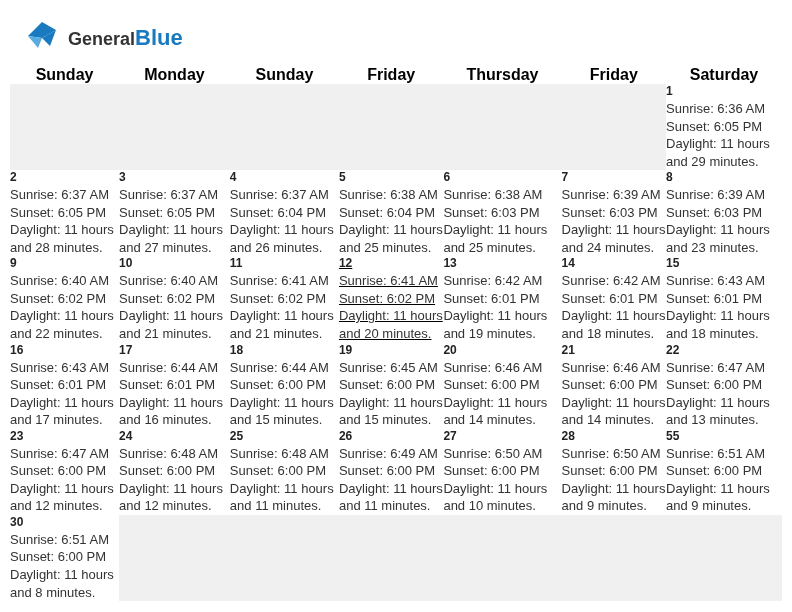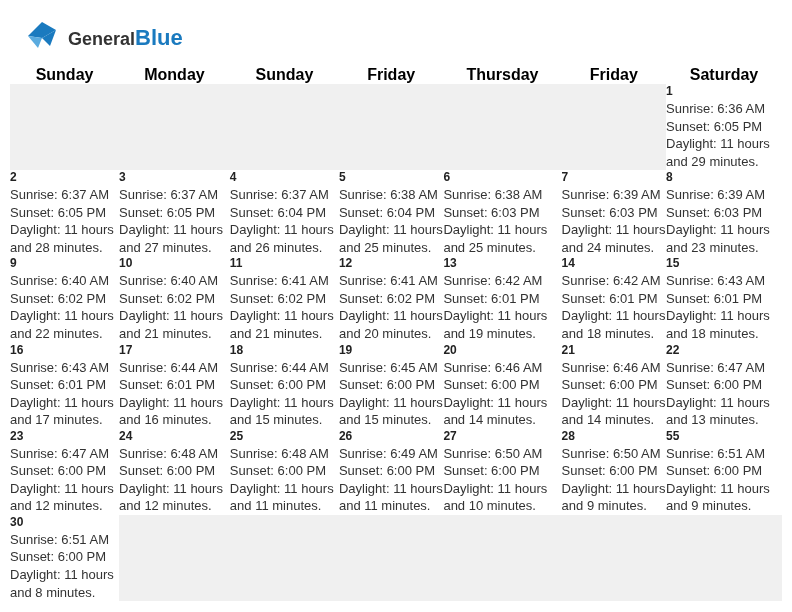"12" td { text-decoration: none -> underline }
